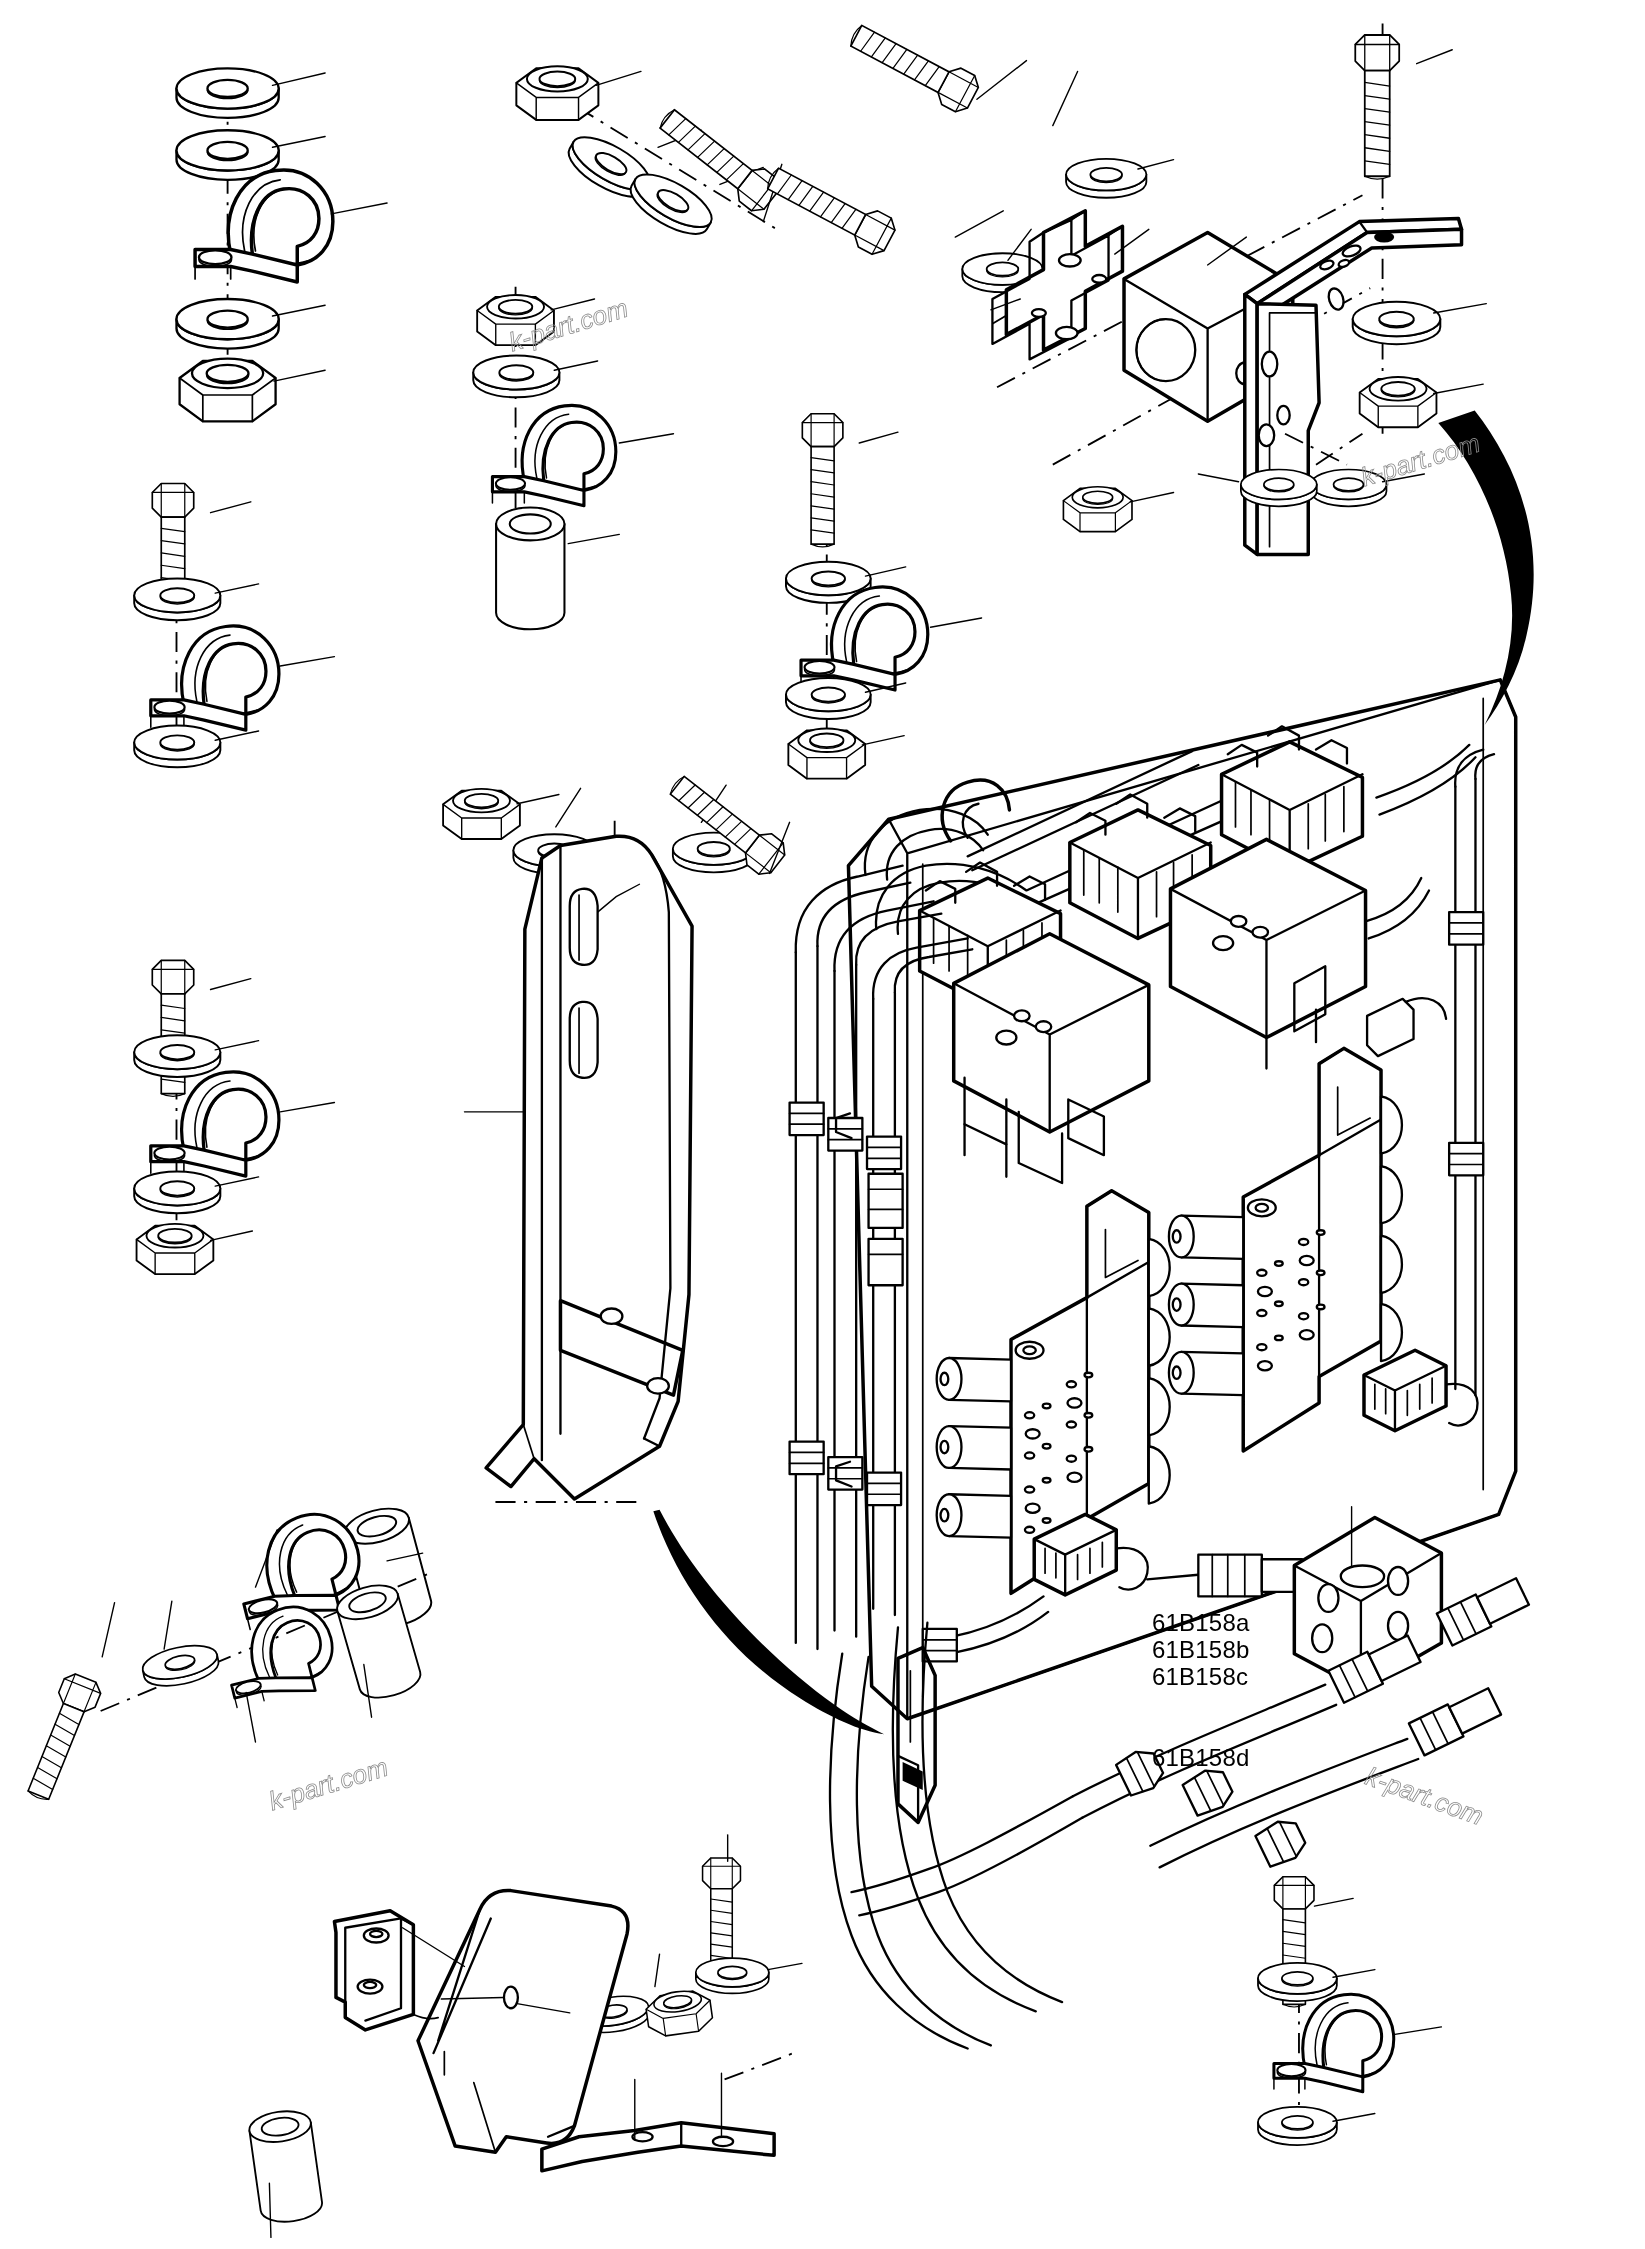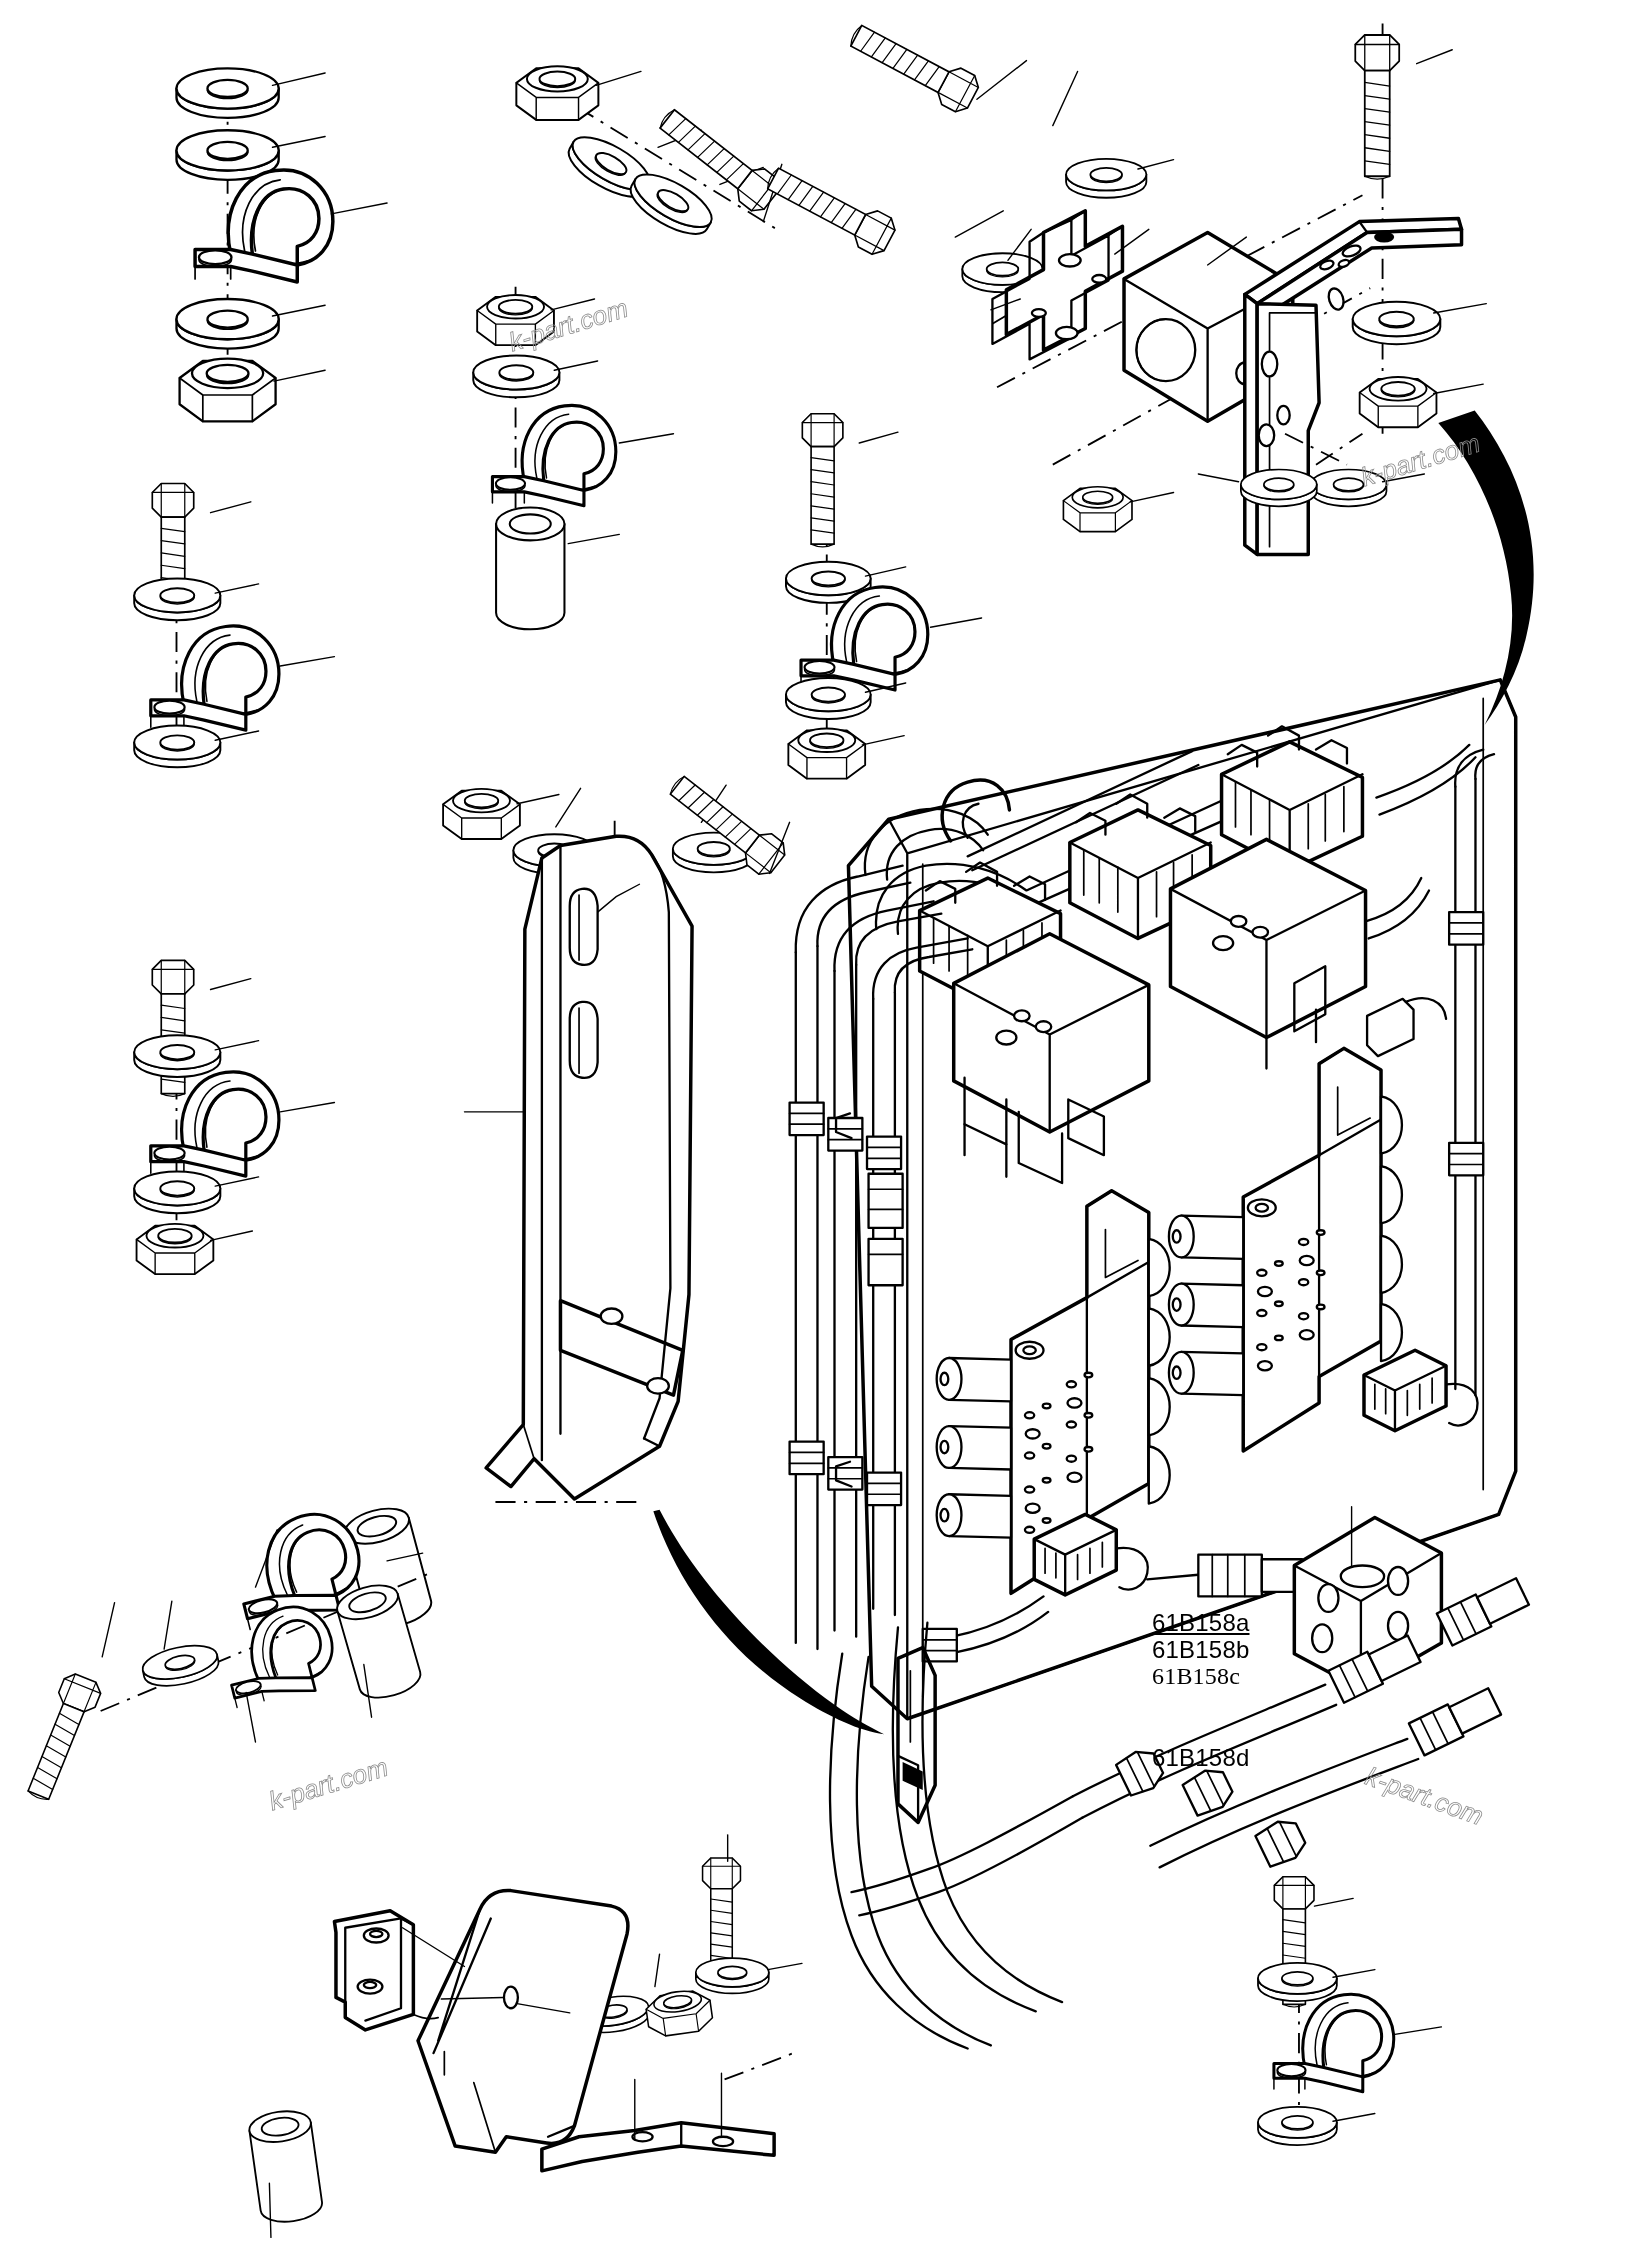"61B158a" div.partno { text-decoration: underline -> none }
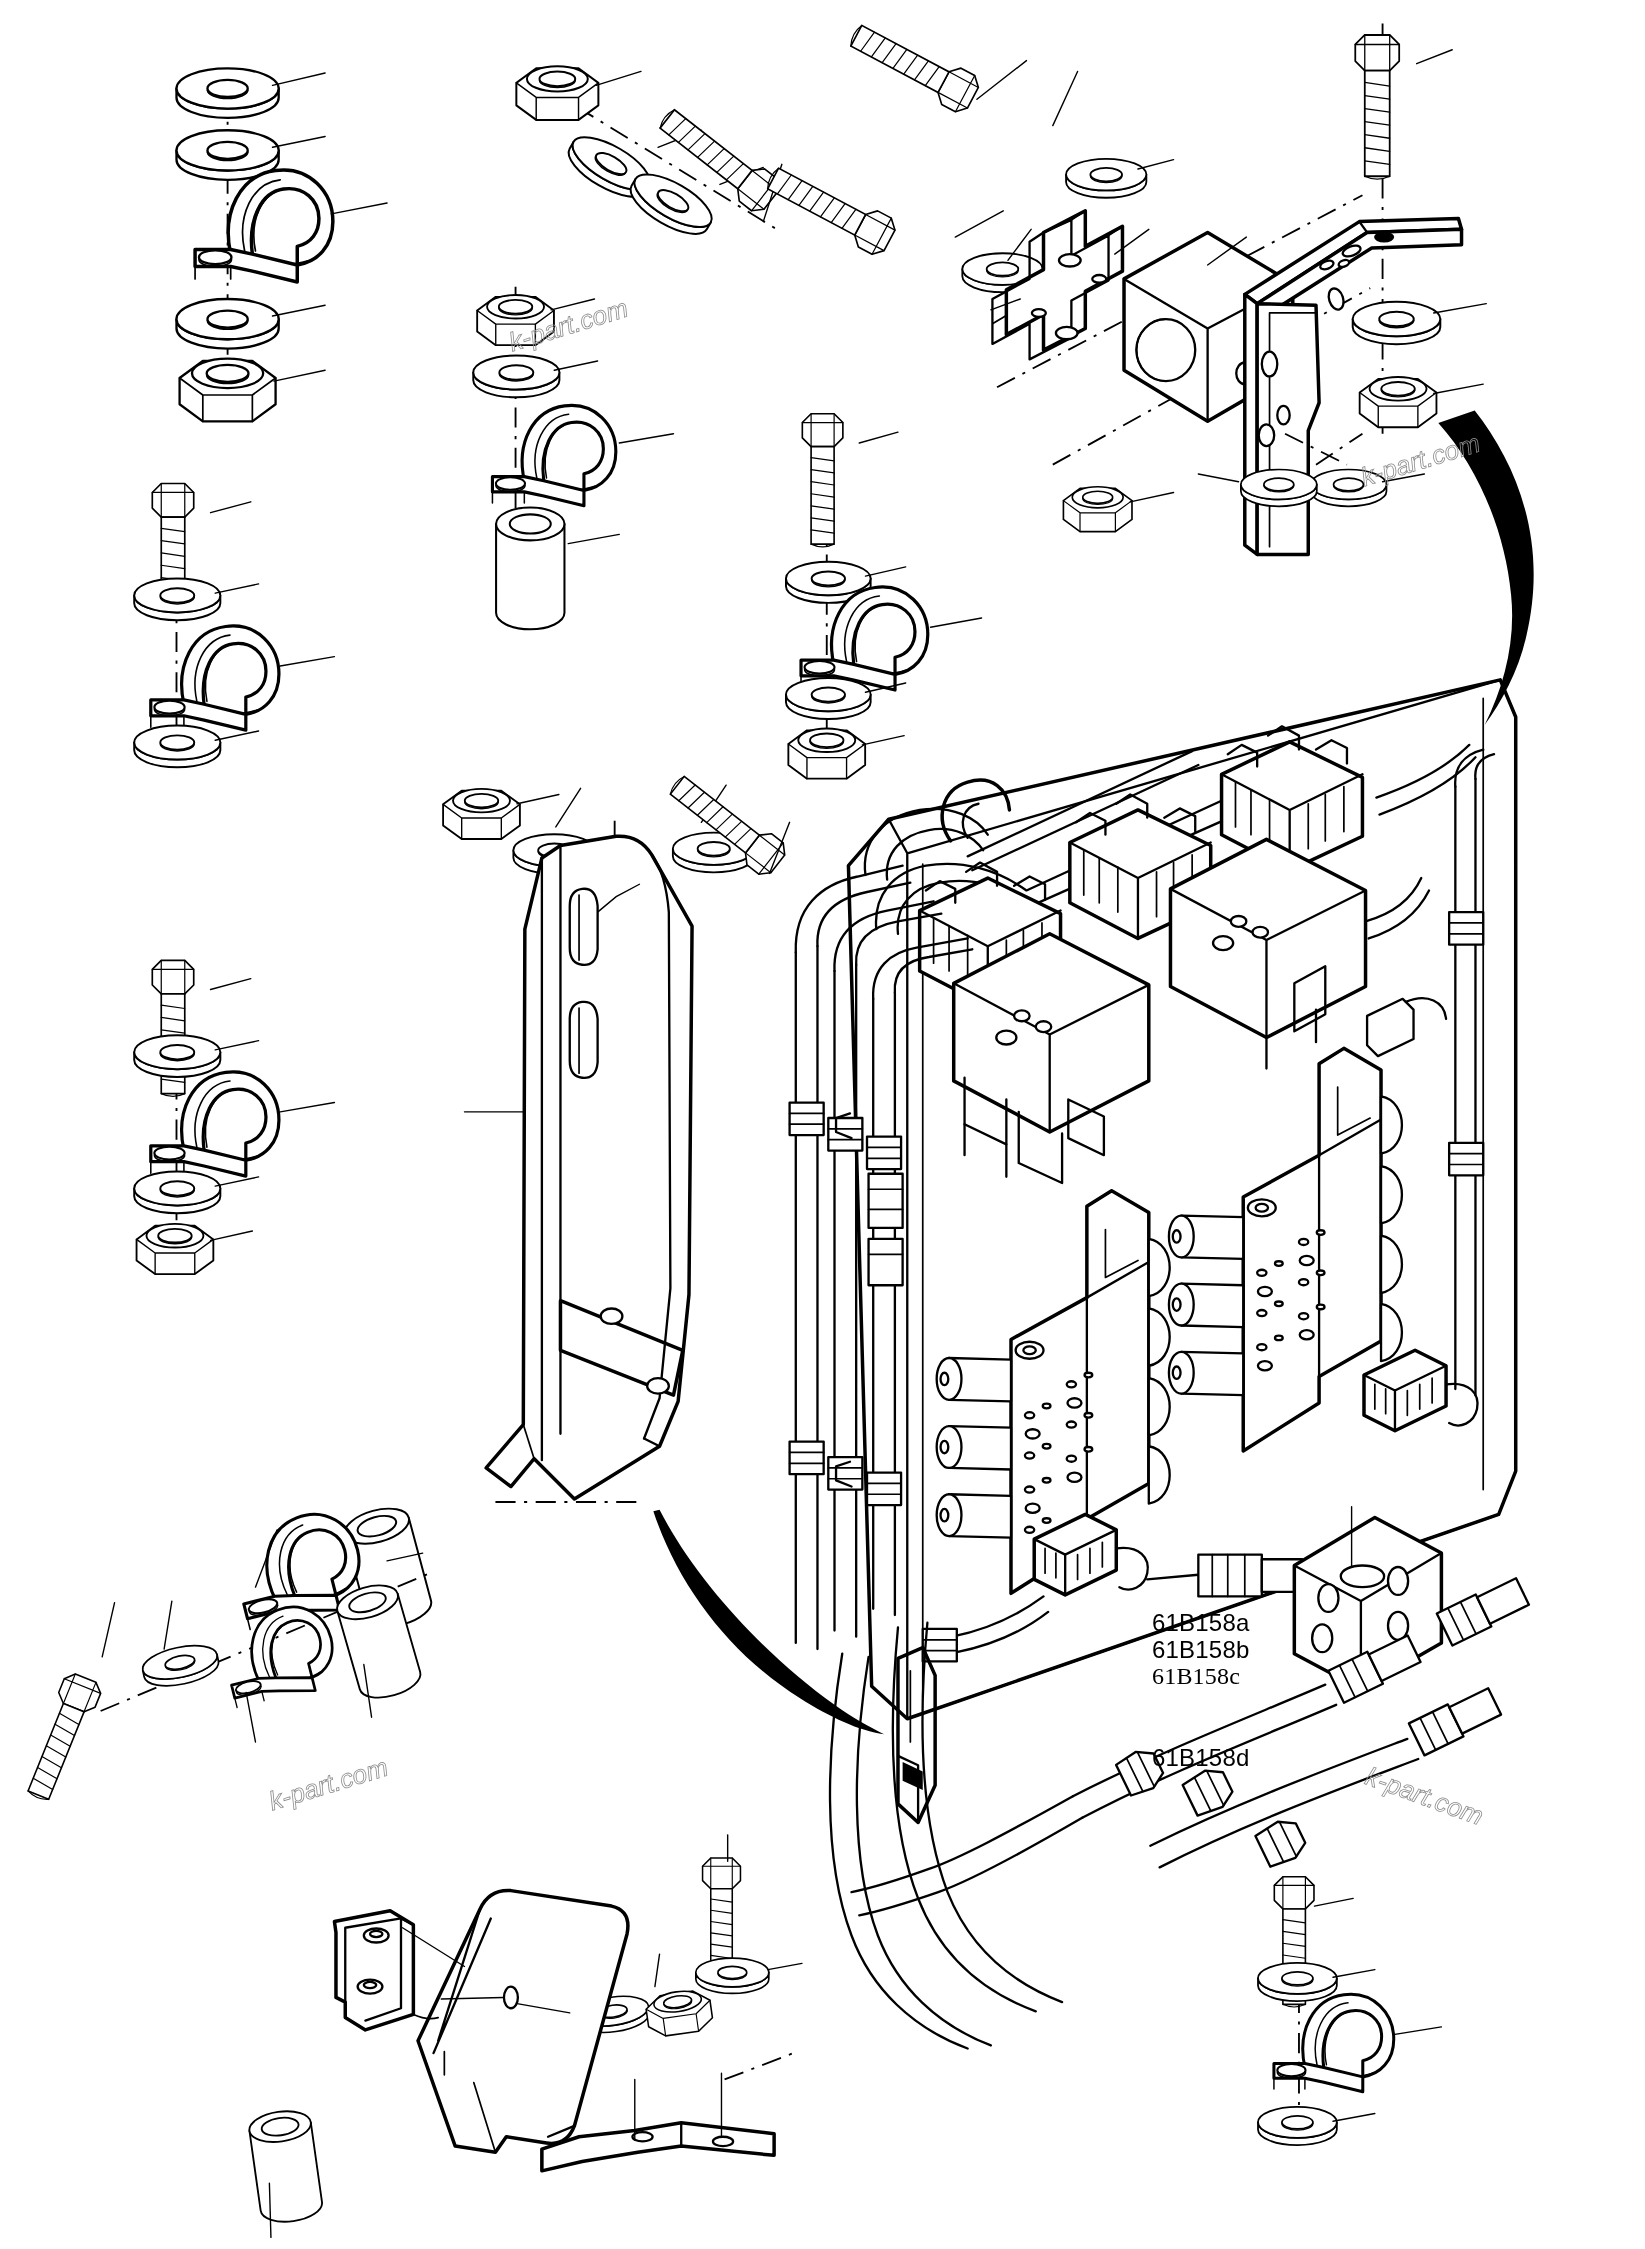"61B158c" div.partno { font-family: Liberation Serif, serif -> none }
